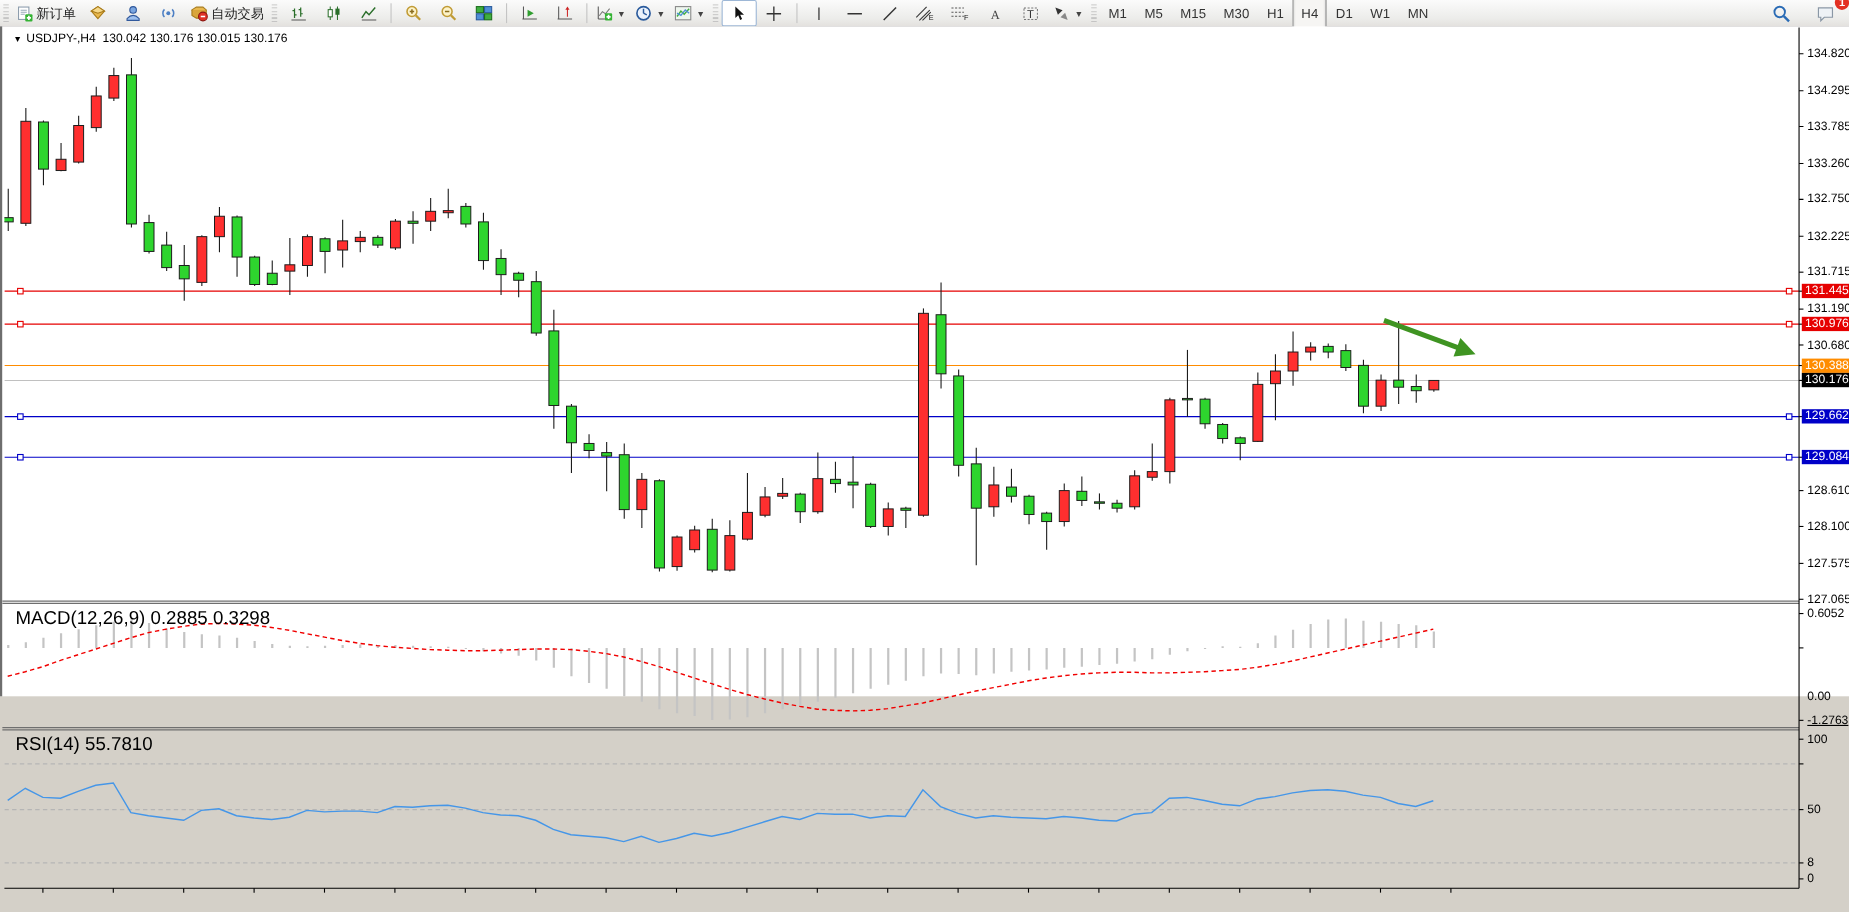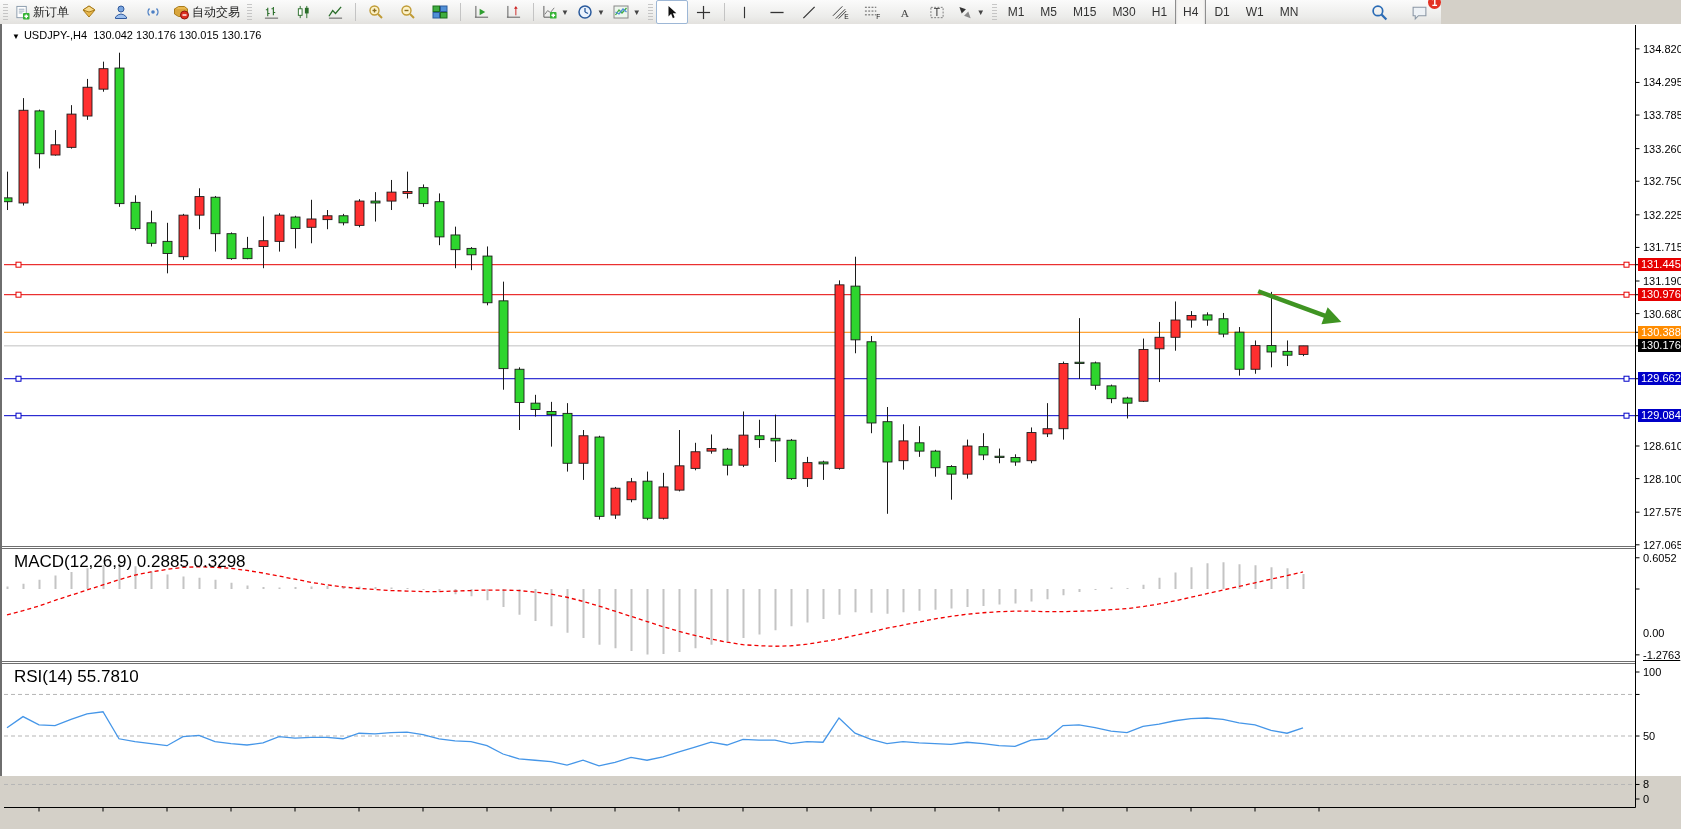"新订单" #toolbar { width: 1441px -> 1681px }
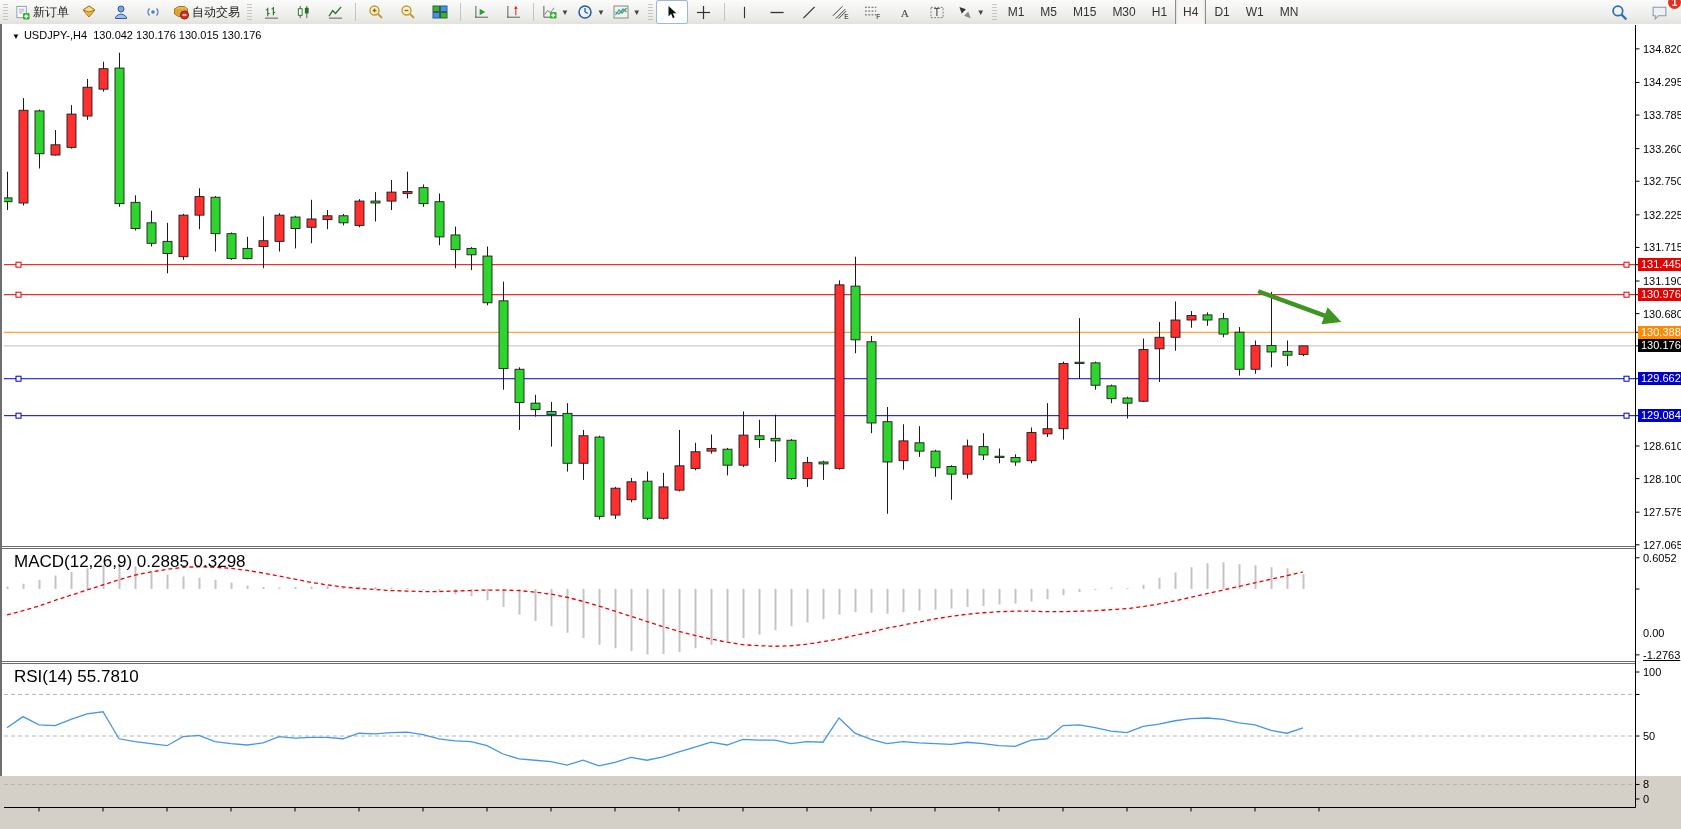"▼ USDJPY-,H4 130.042 130.176 130.015" #chart-window { height: 752px -> 609px }
